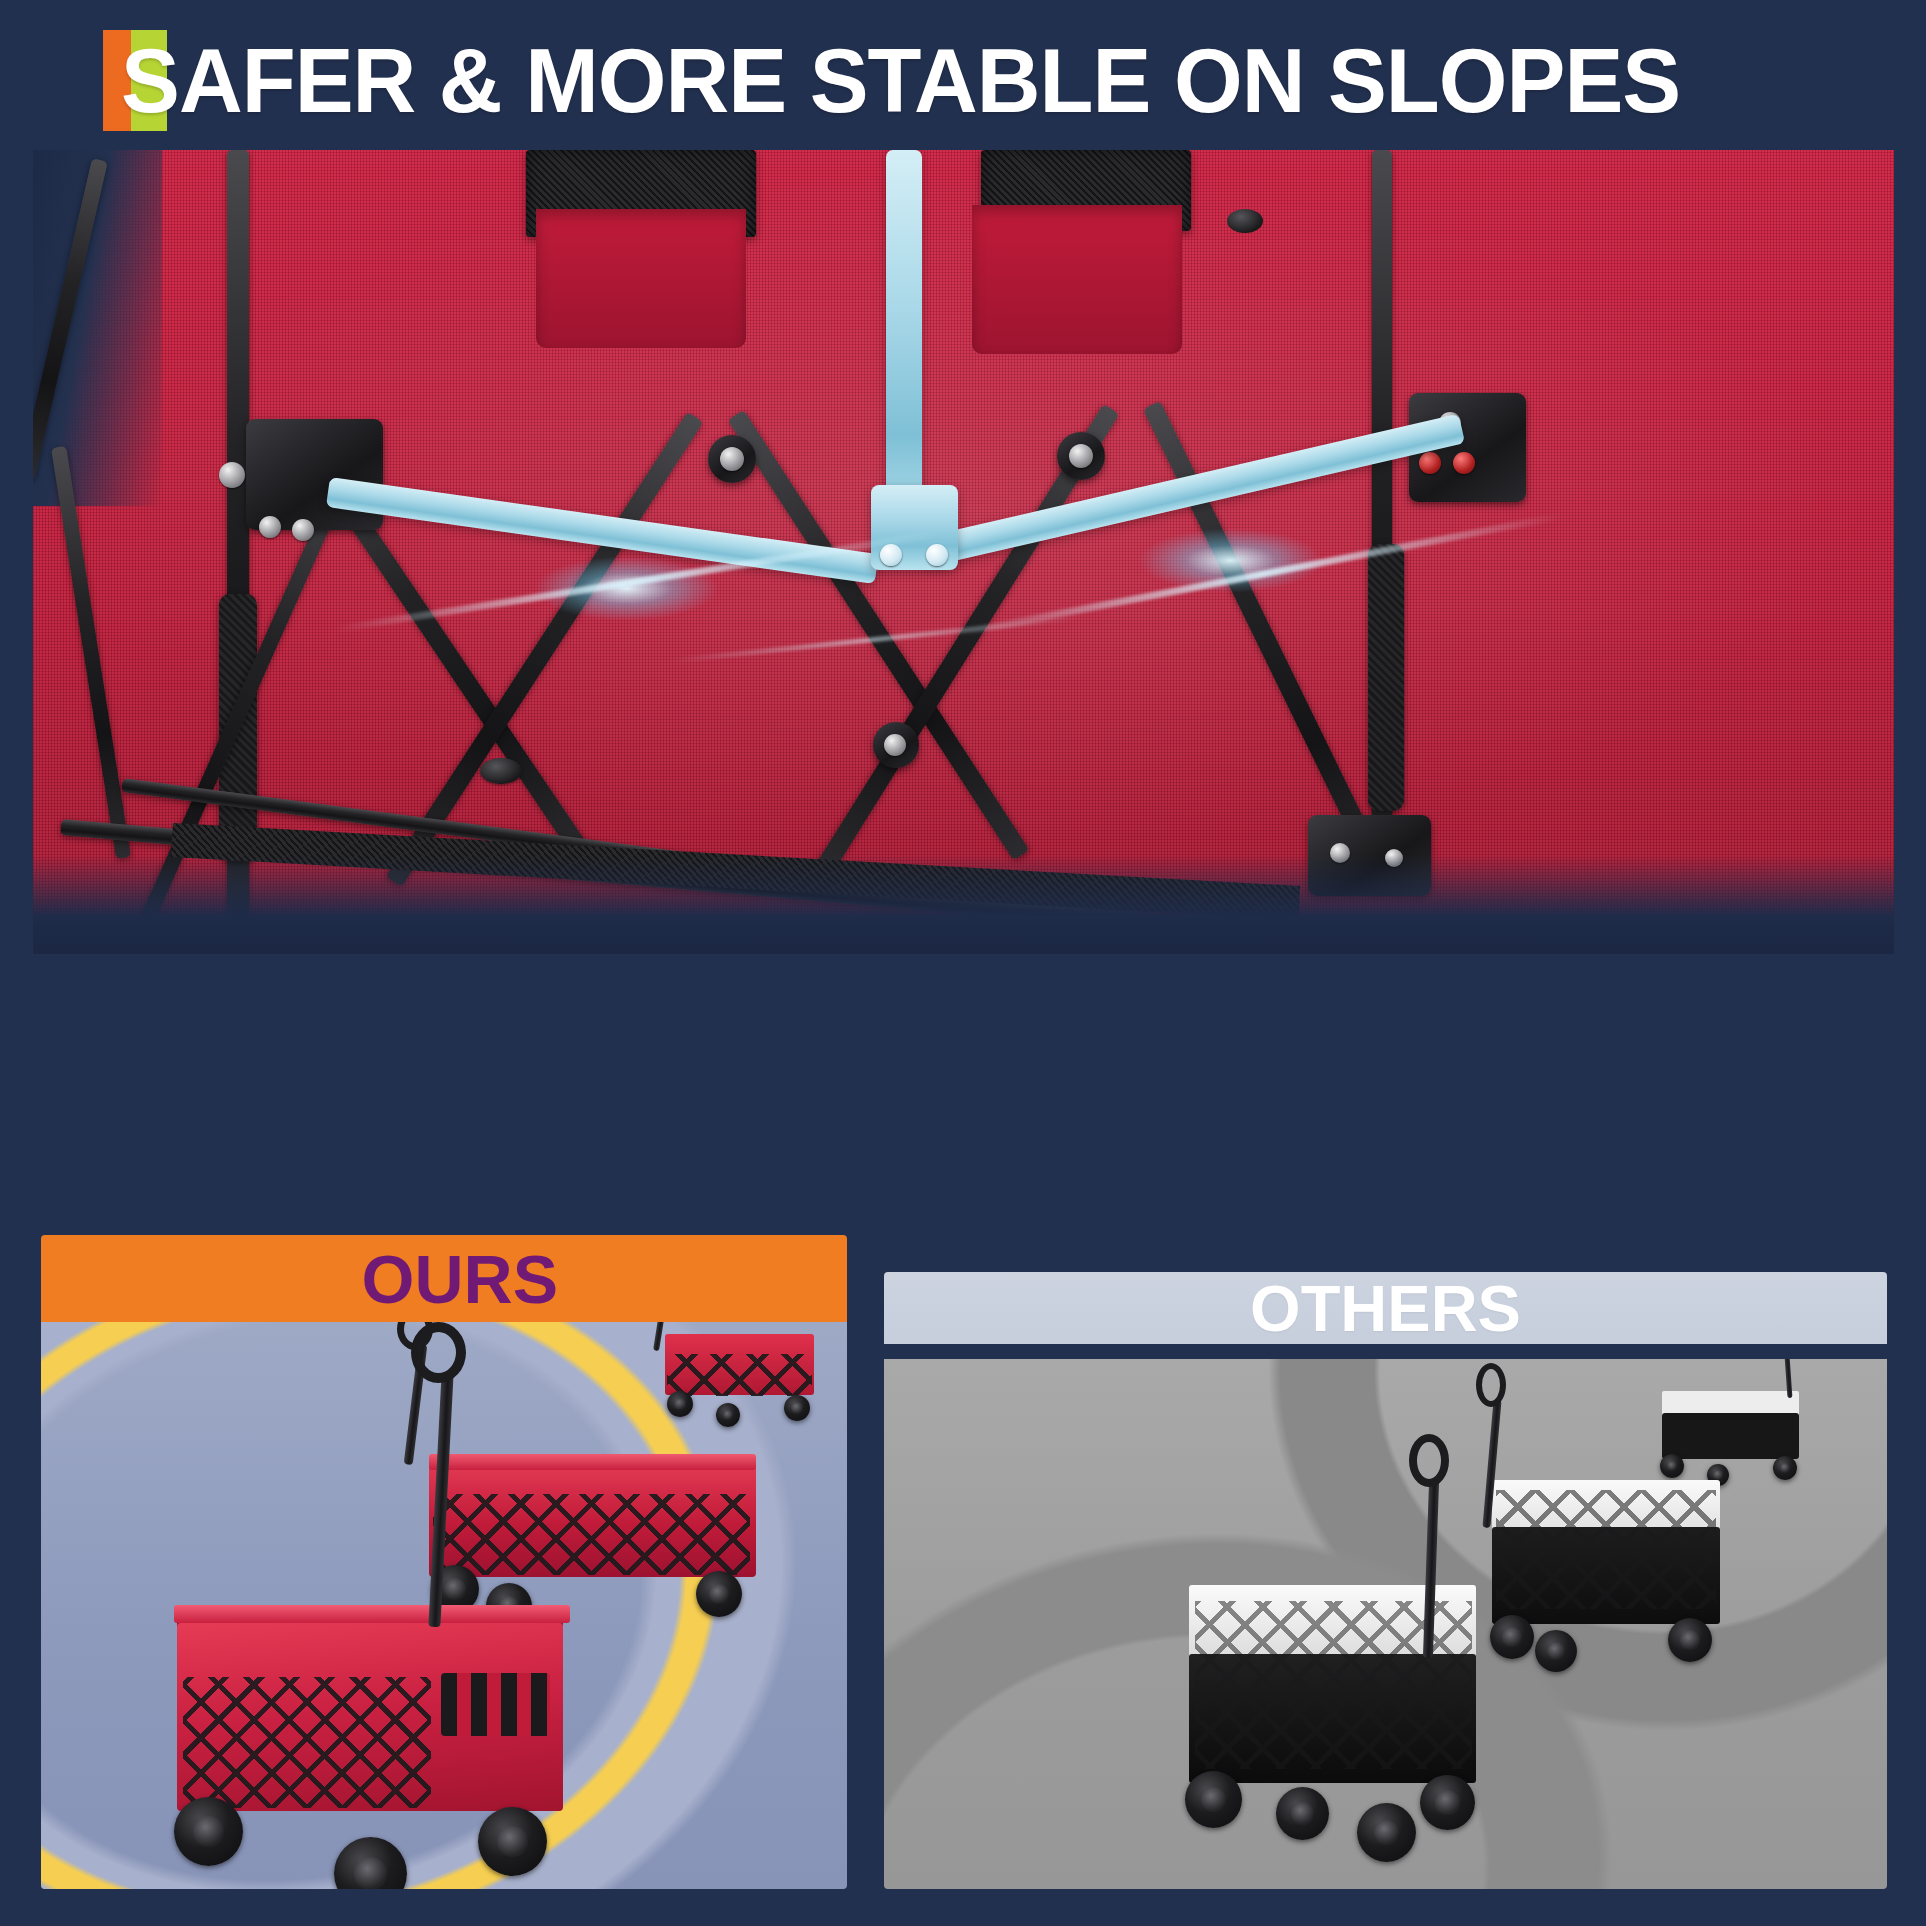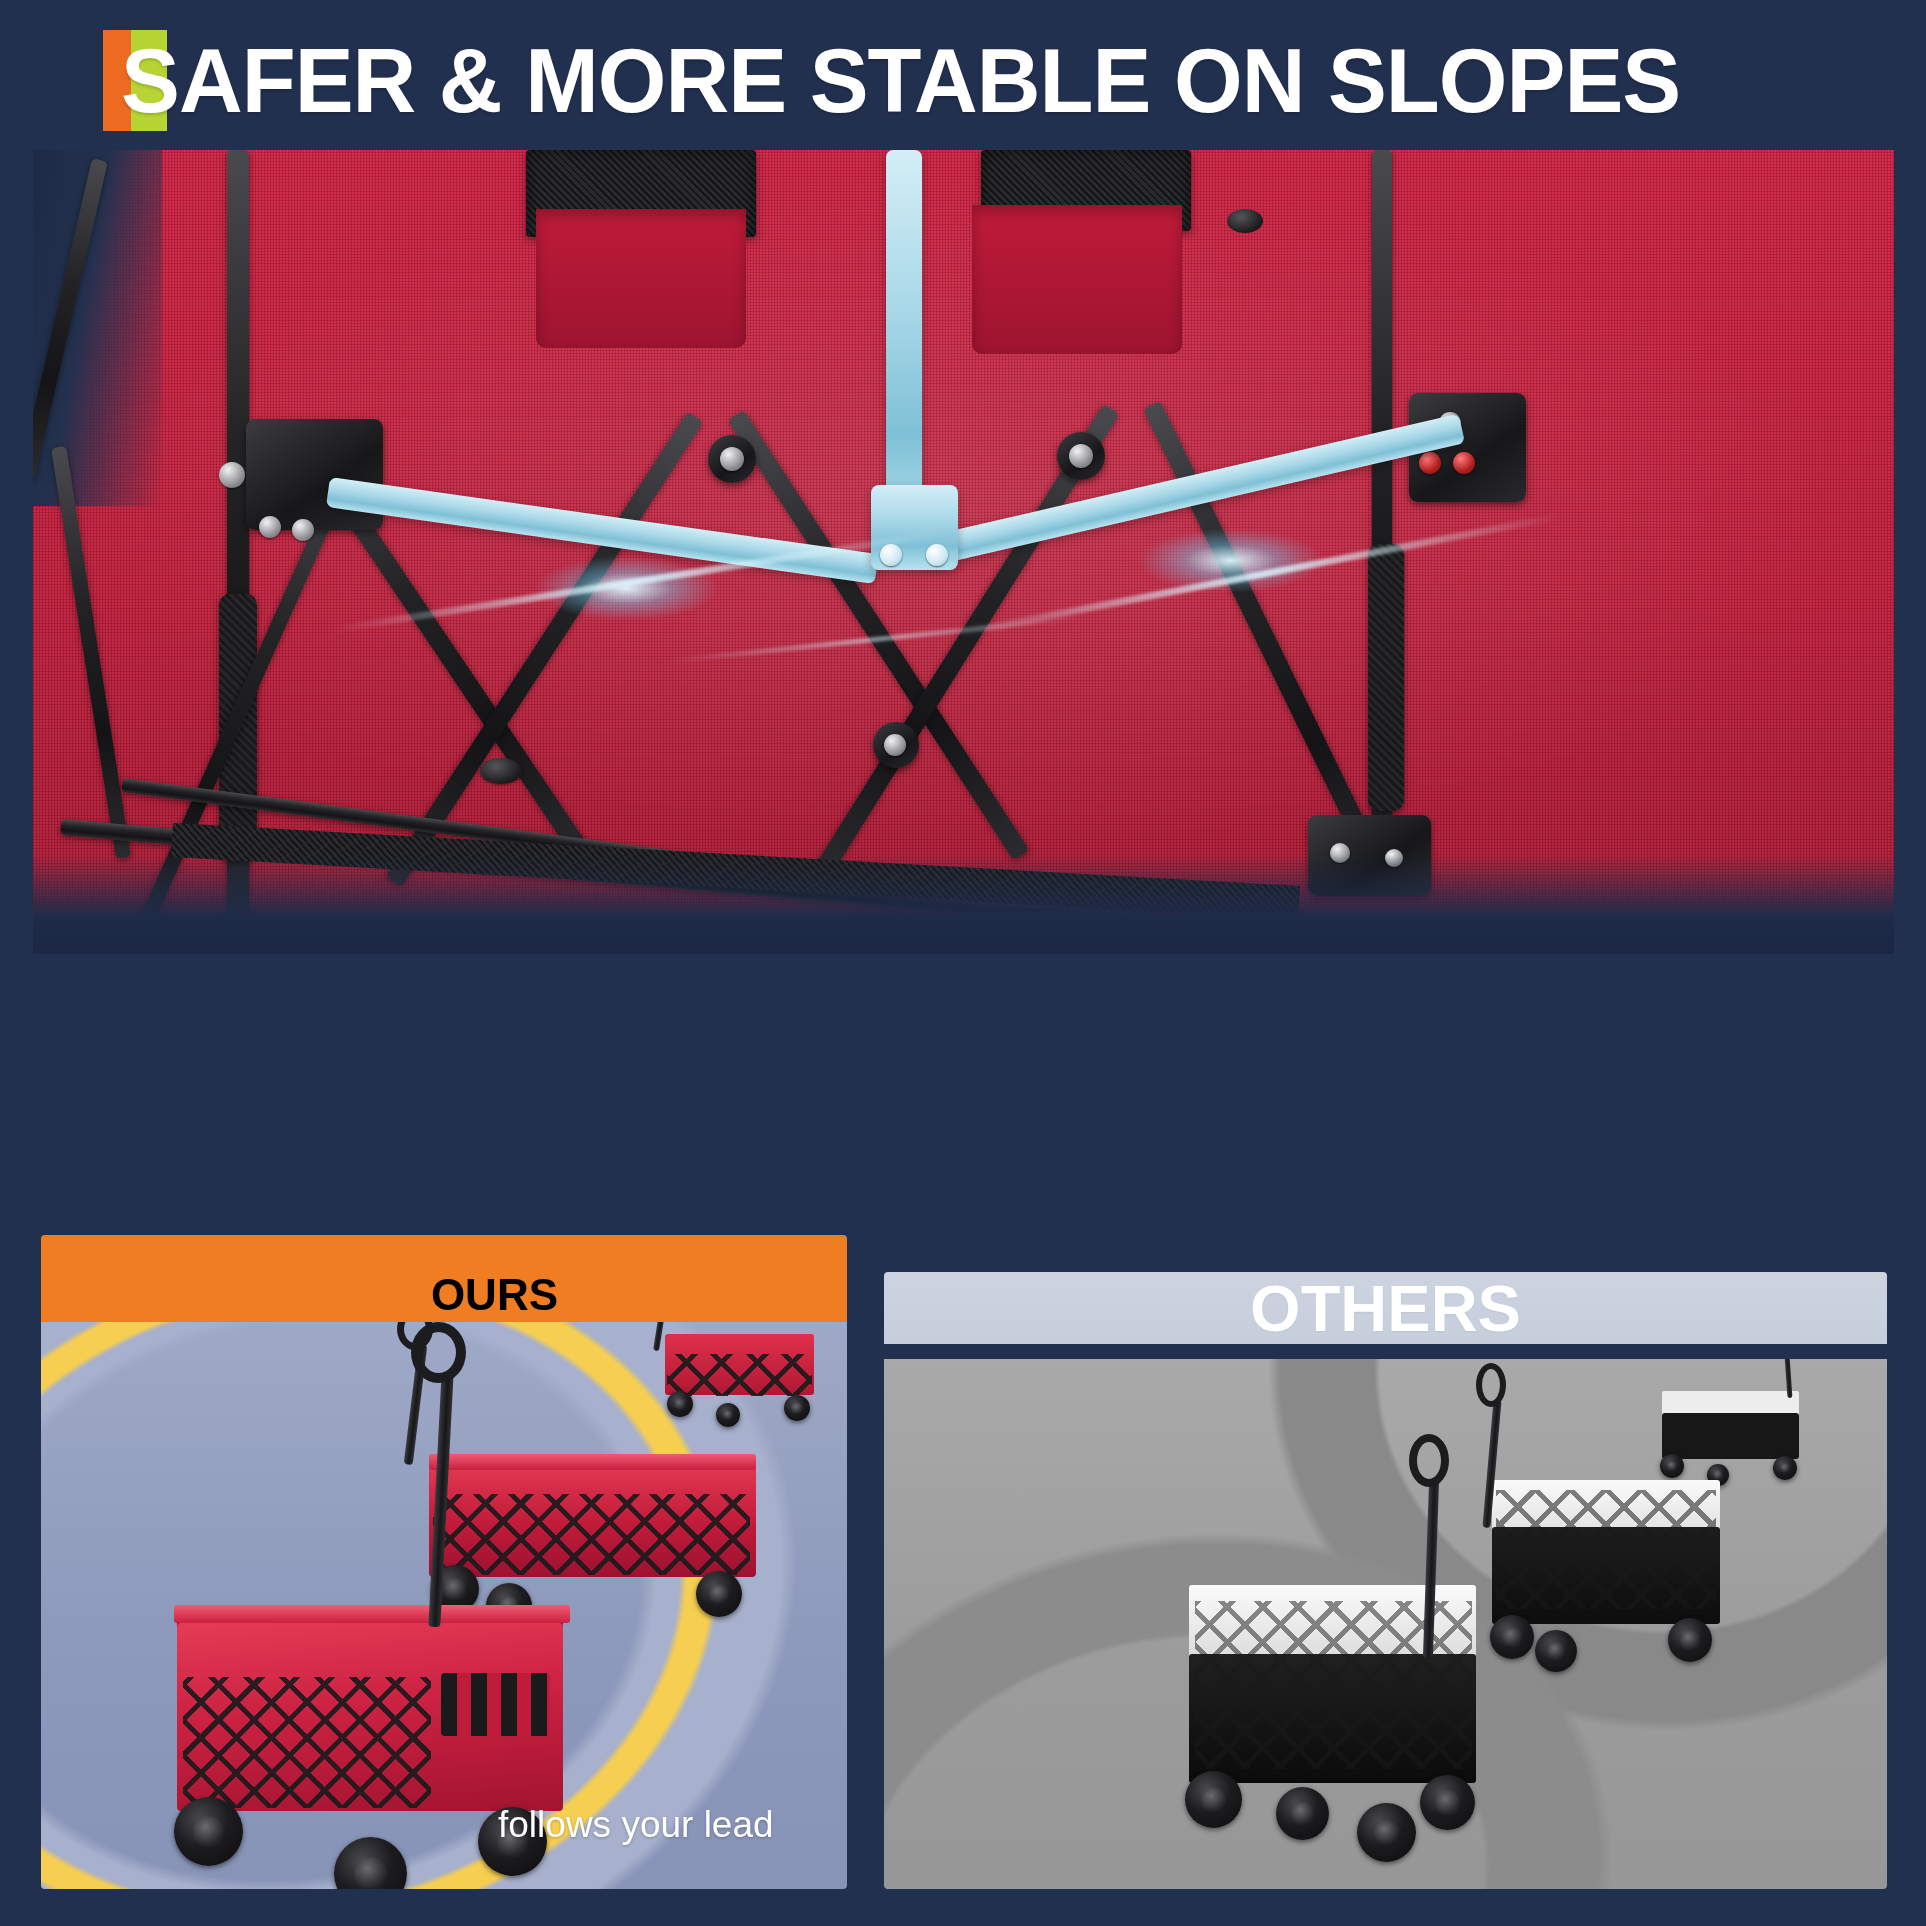"OURS" .ours-head-label { color: #000000 -> #701a75; font-size: 44px -> 68px; margin-top: 16px -> none }
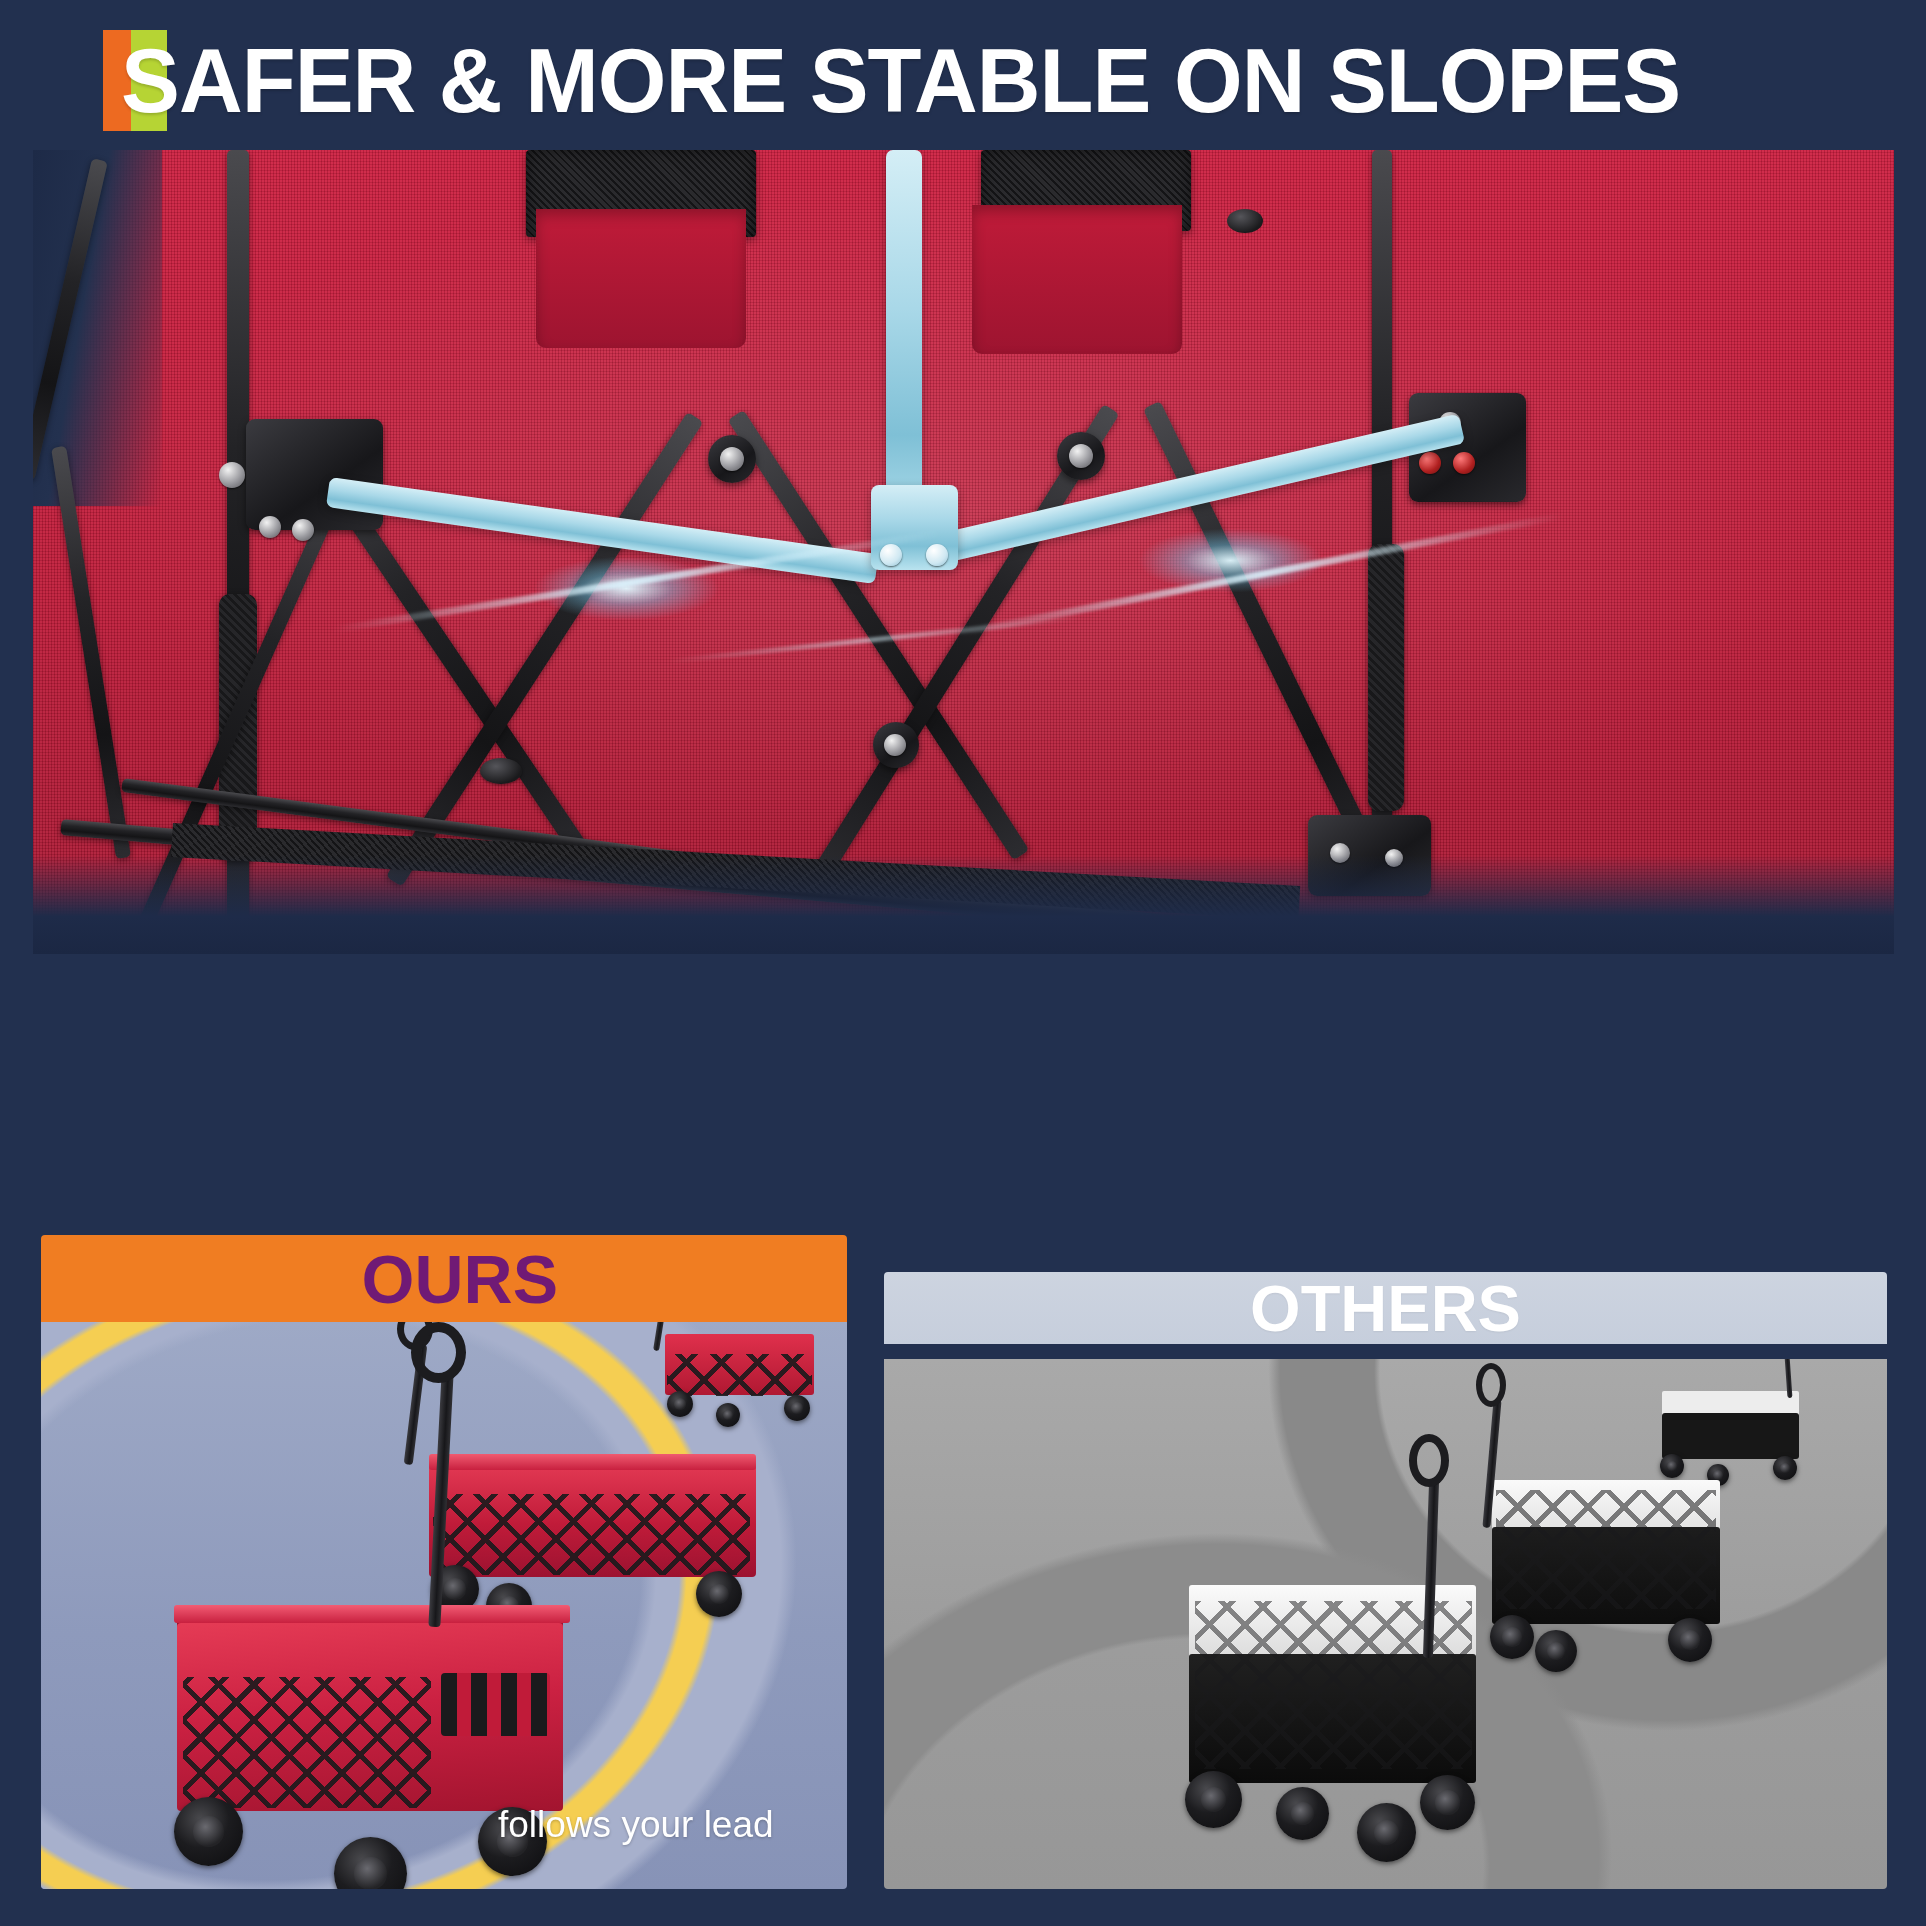"follows your lead" div { html: <div>follows your lead</div> -> none }
